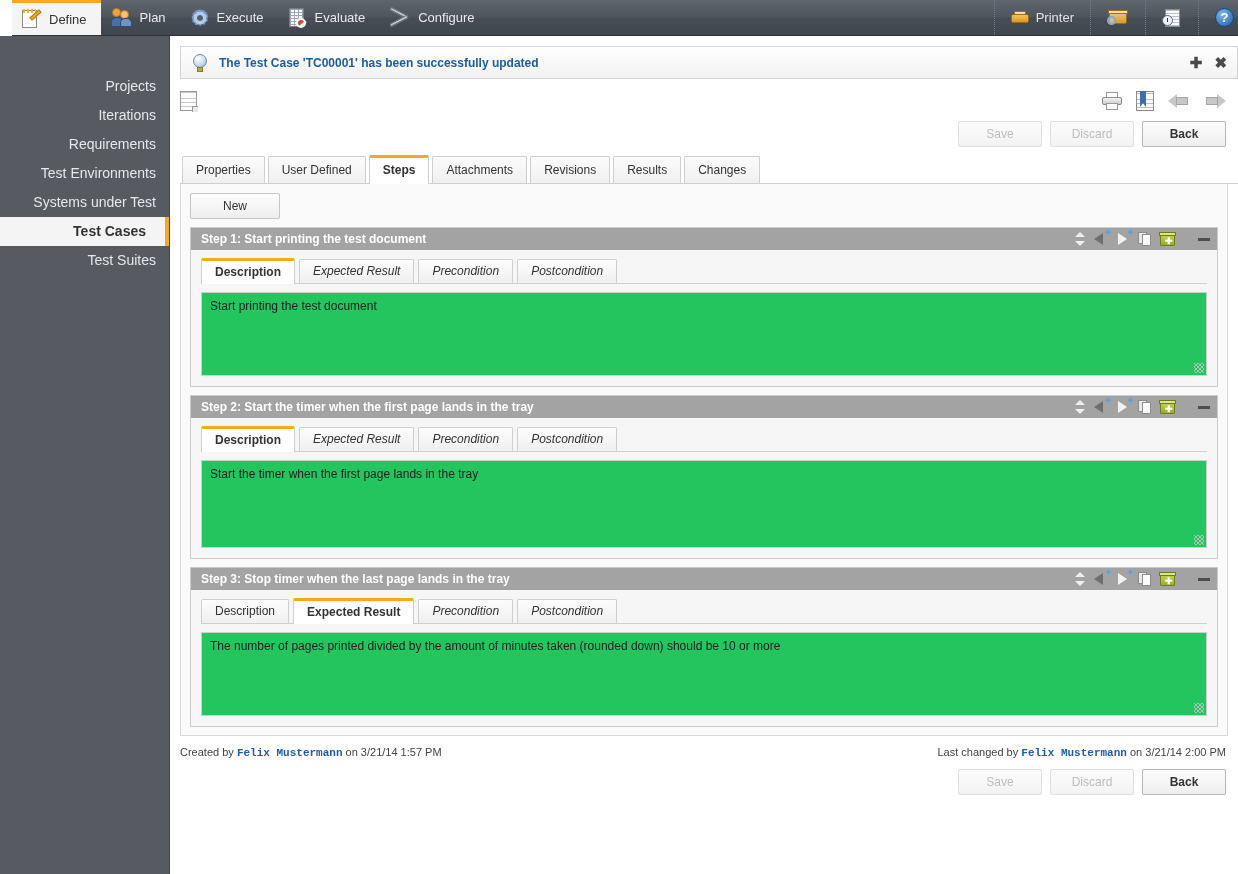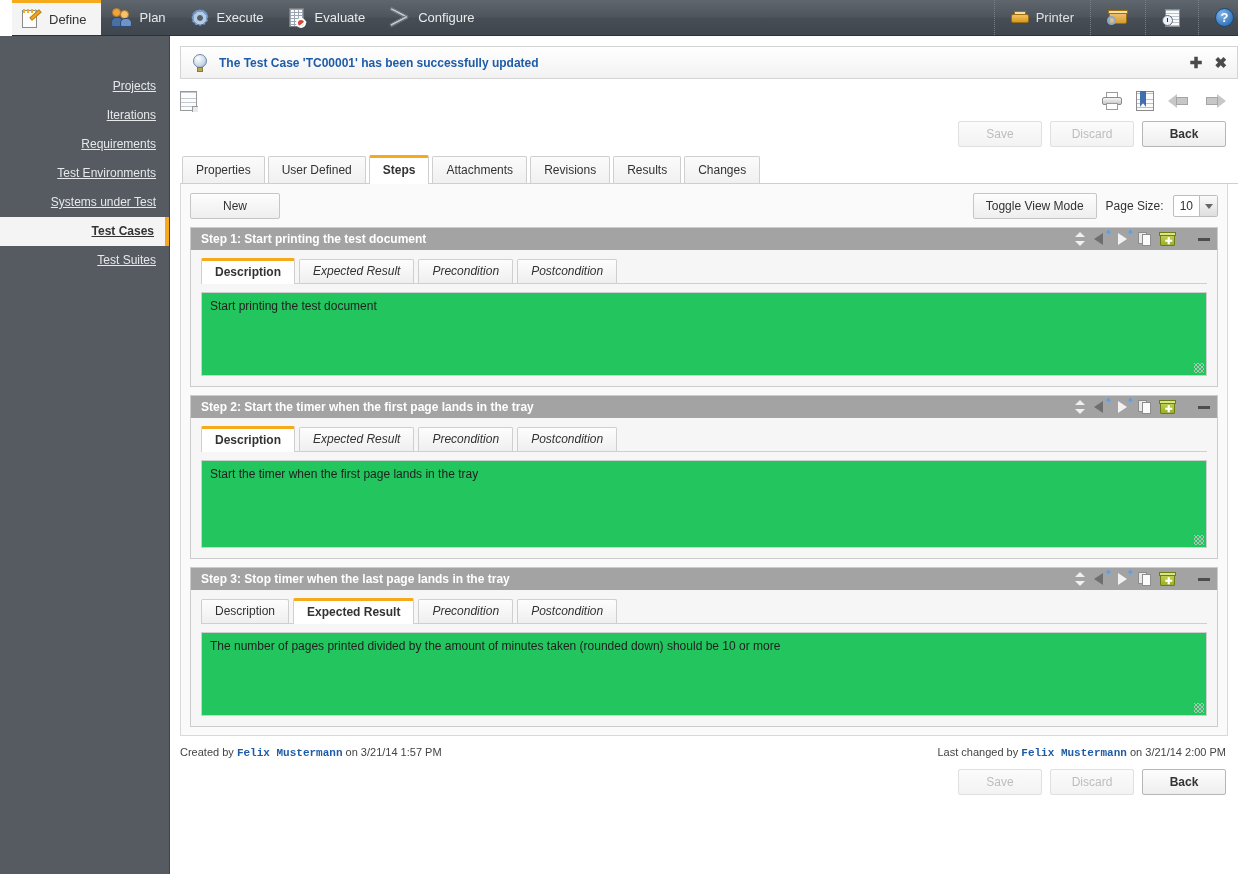"Projects" .sb-item { font-size: 12px -> 14px; text-decoration: underline -> none }
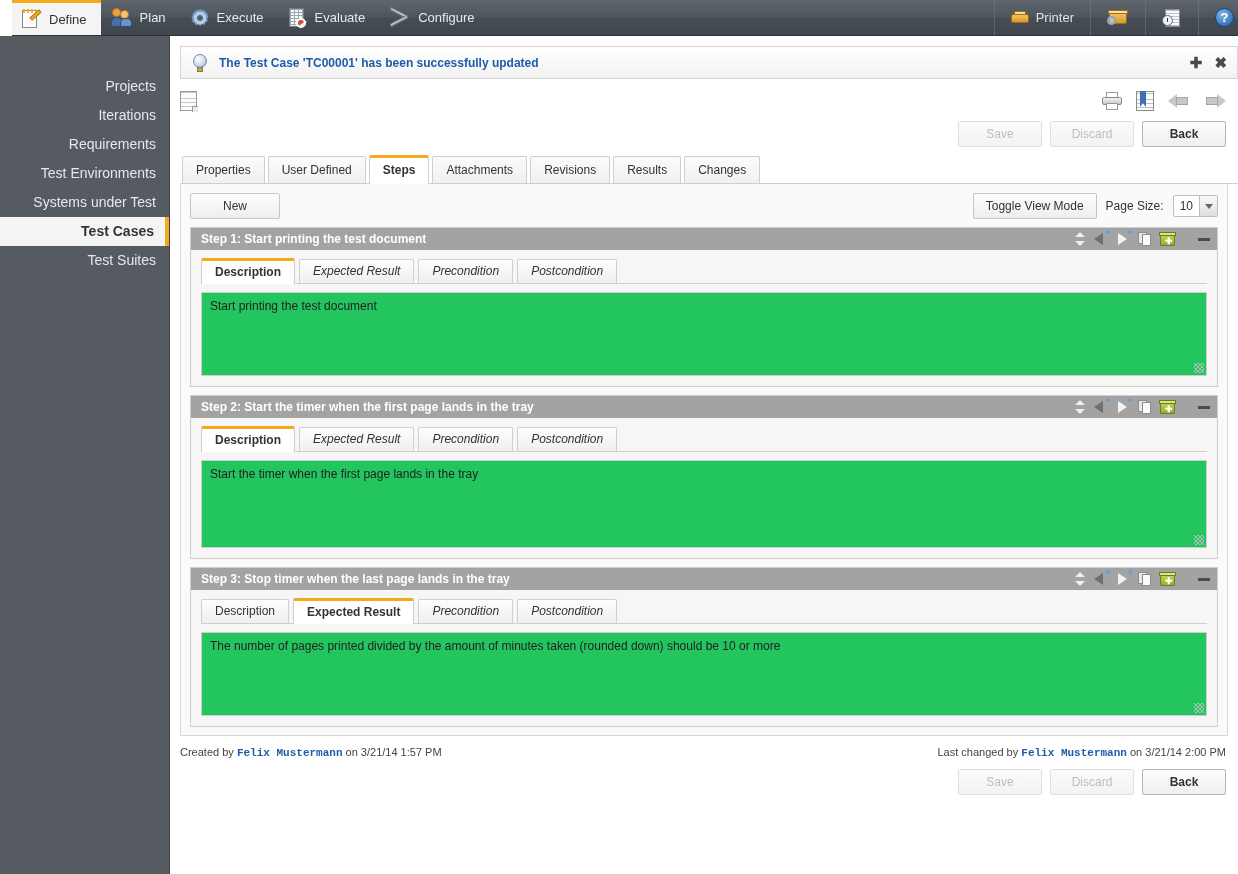"Toggle View Mode" div { html: <div> <div>Toggle View Mode</div> <span>Page Size:</span> <span> <span>10</span> <span> <span></span> </span> </span> </div> -> none }
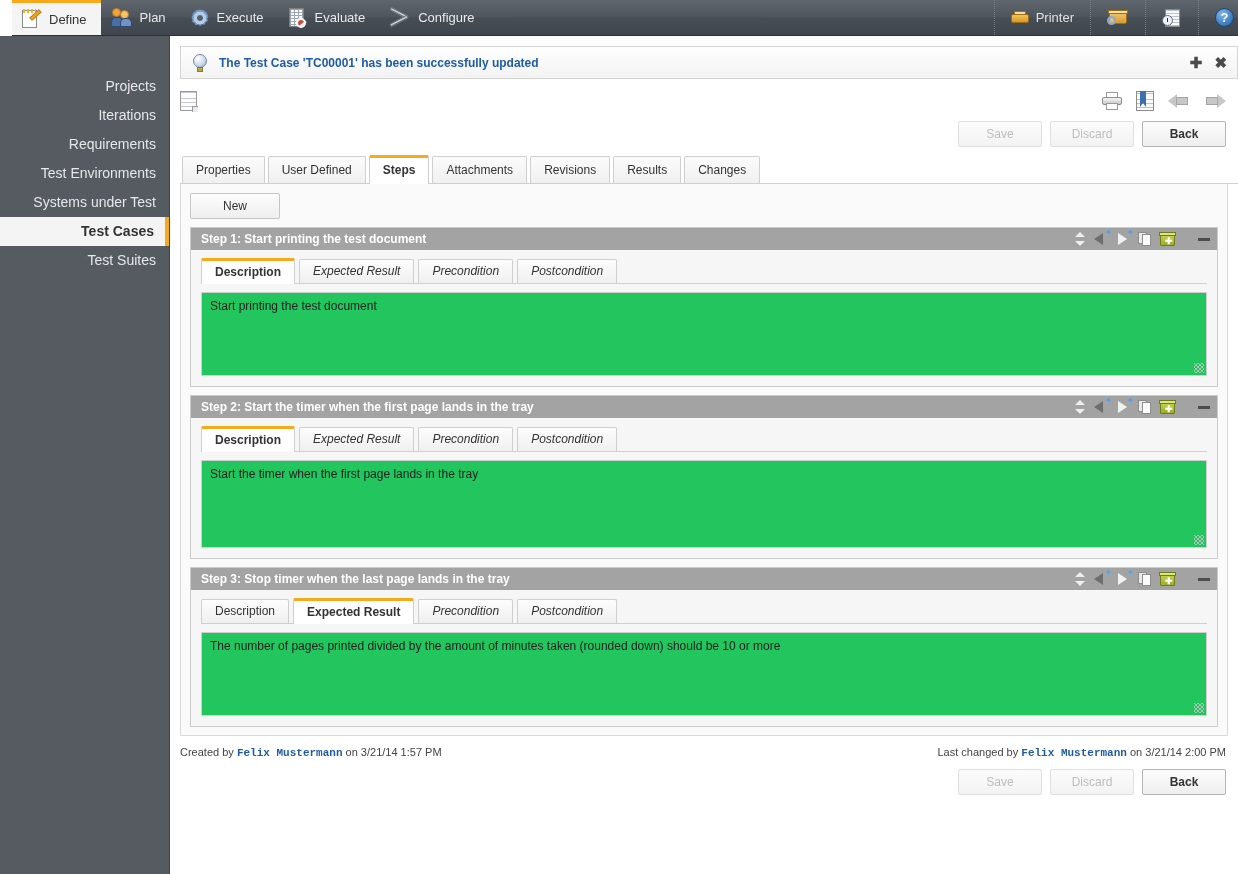"Test Cases" .sb-item.active { padding-right: 11px -> 19px }
